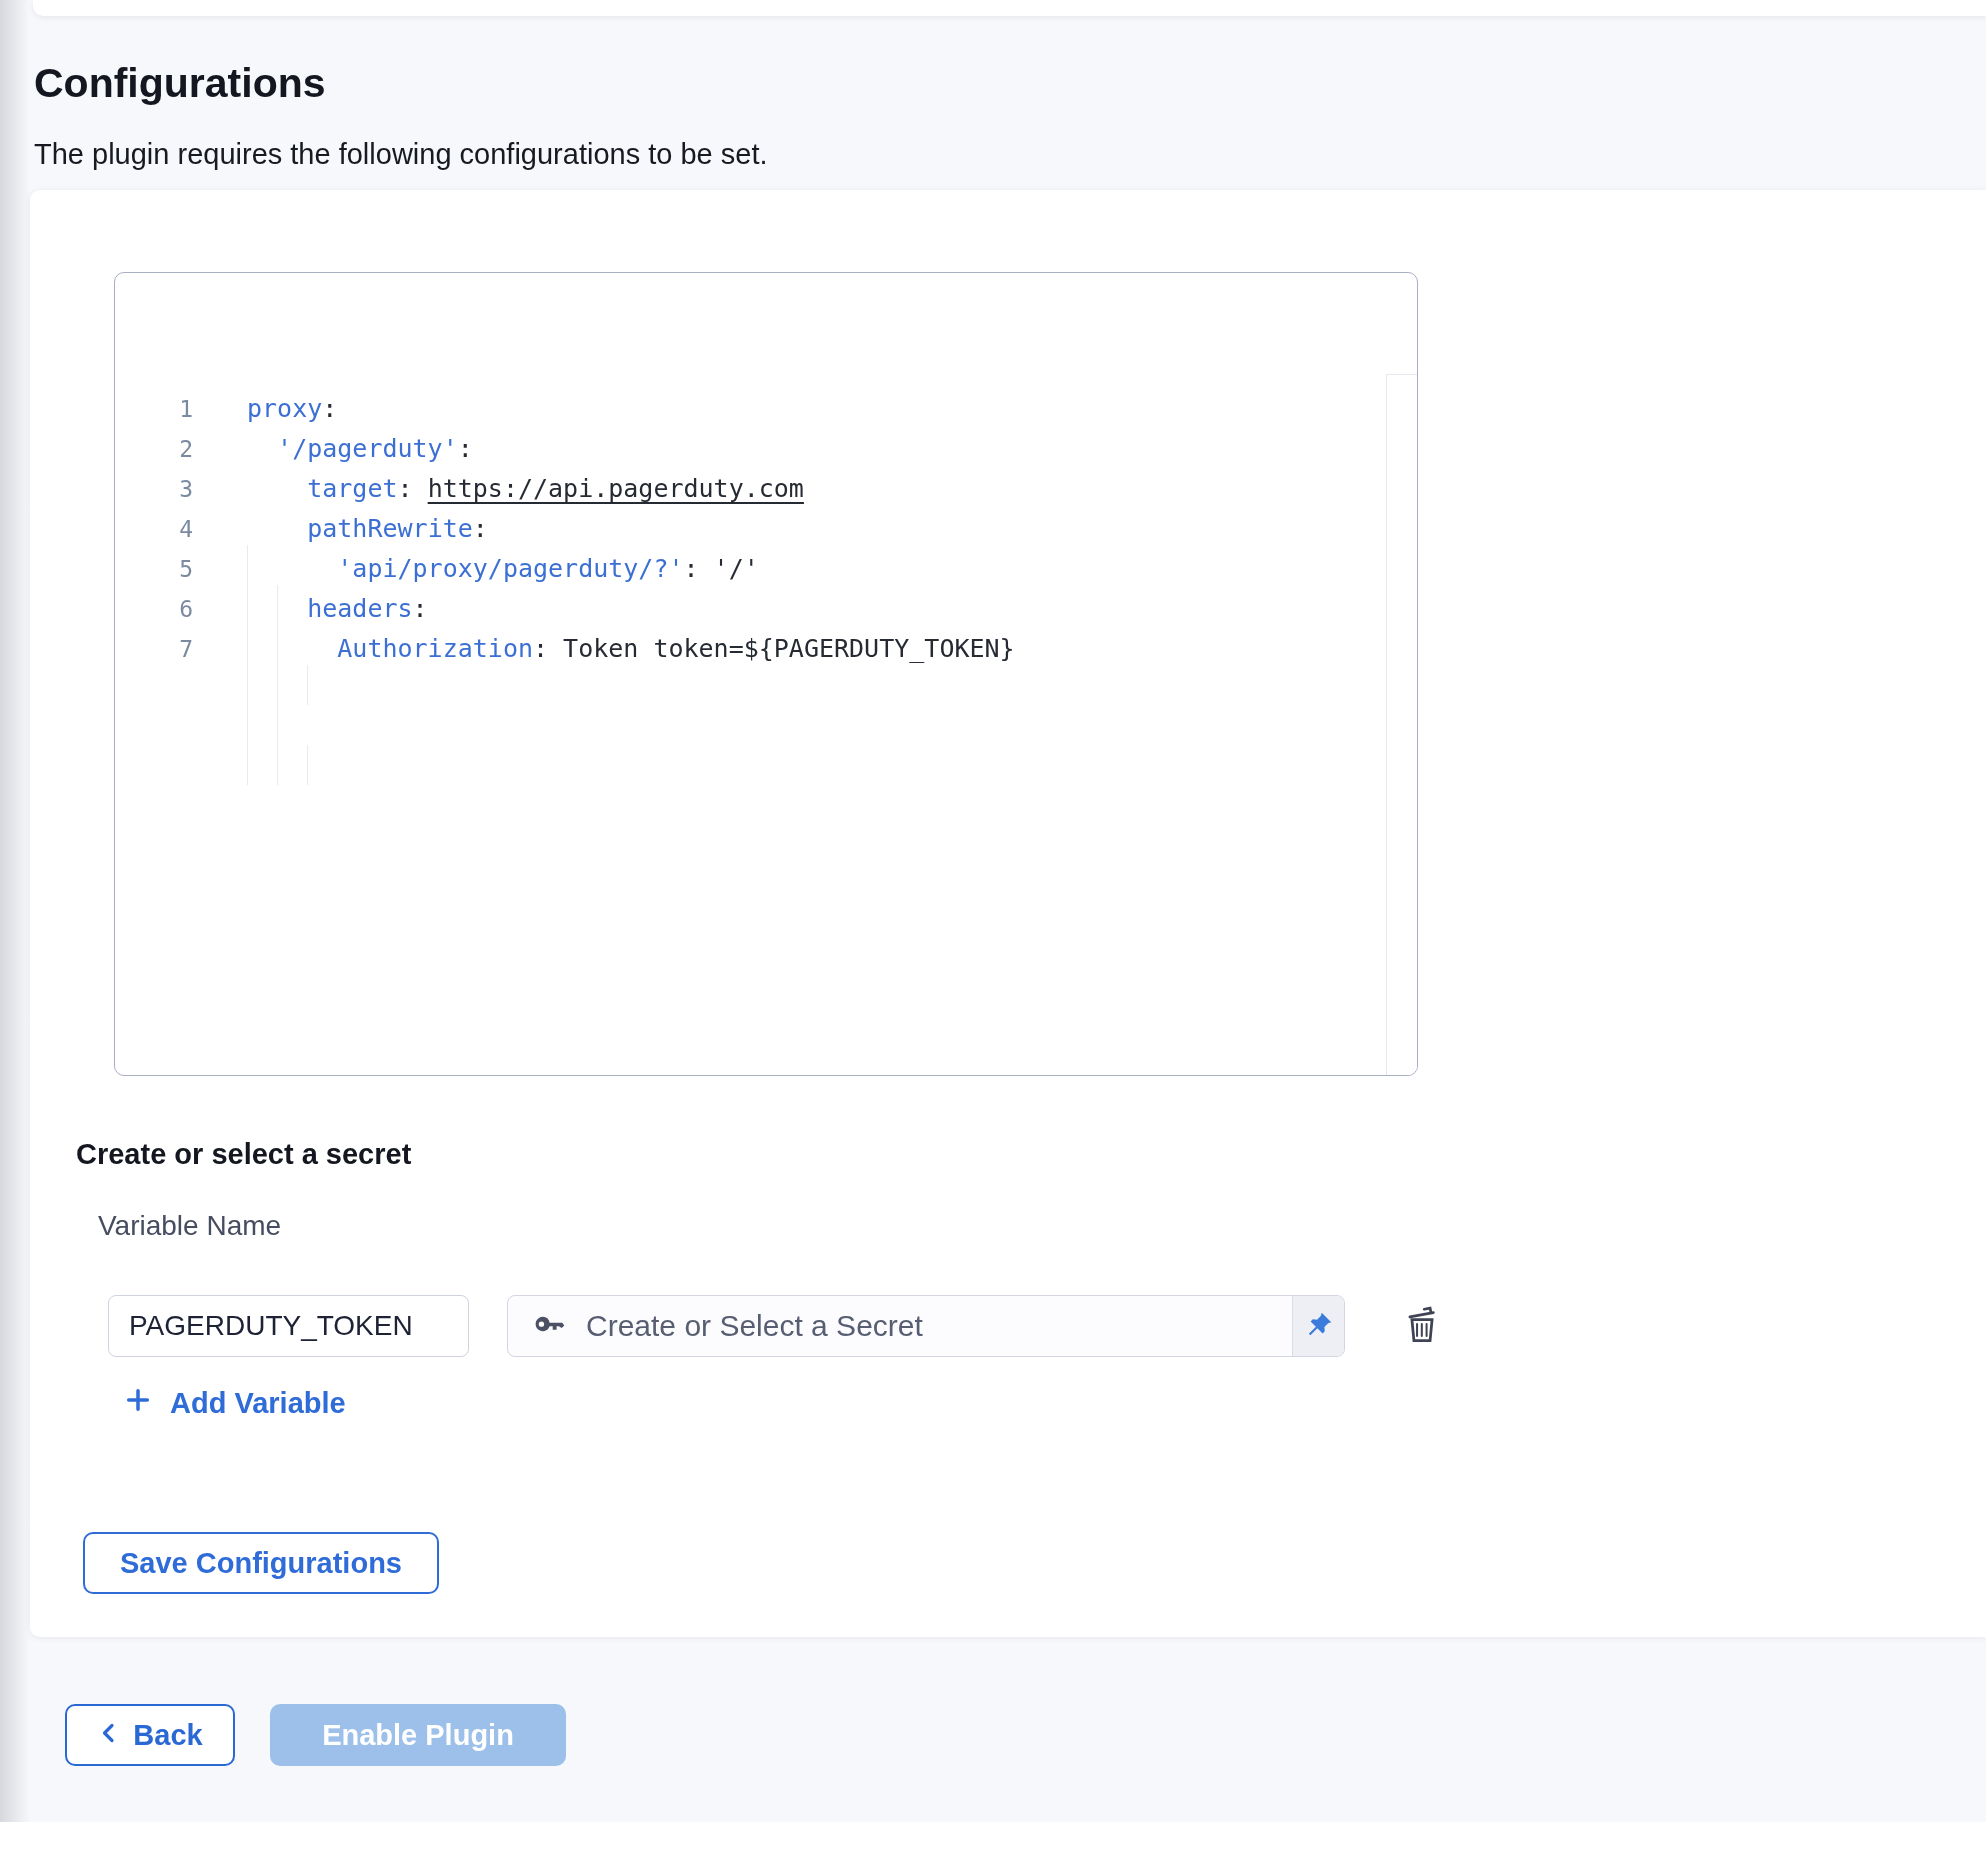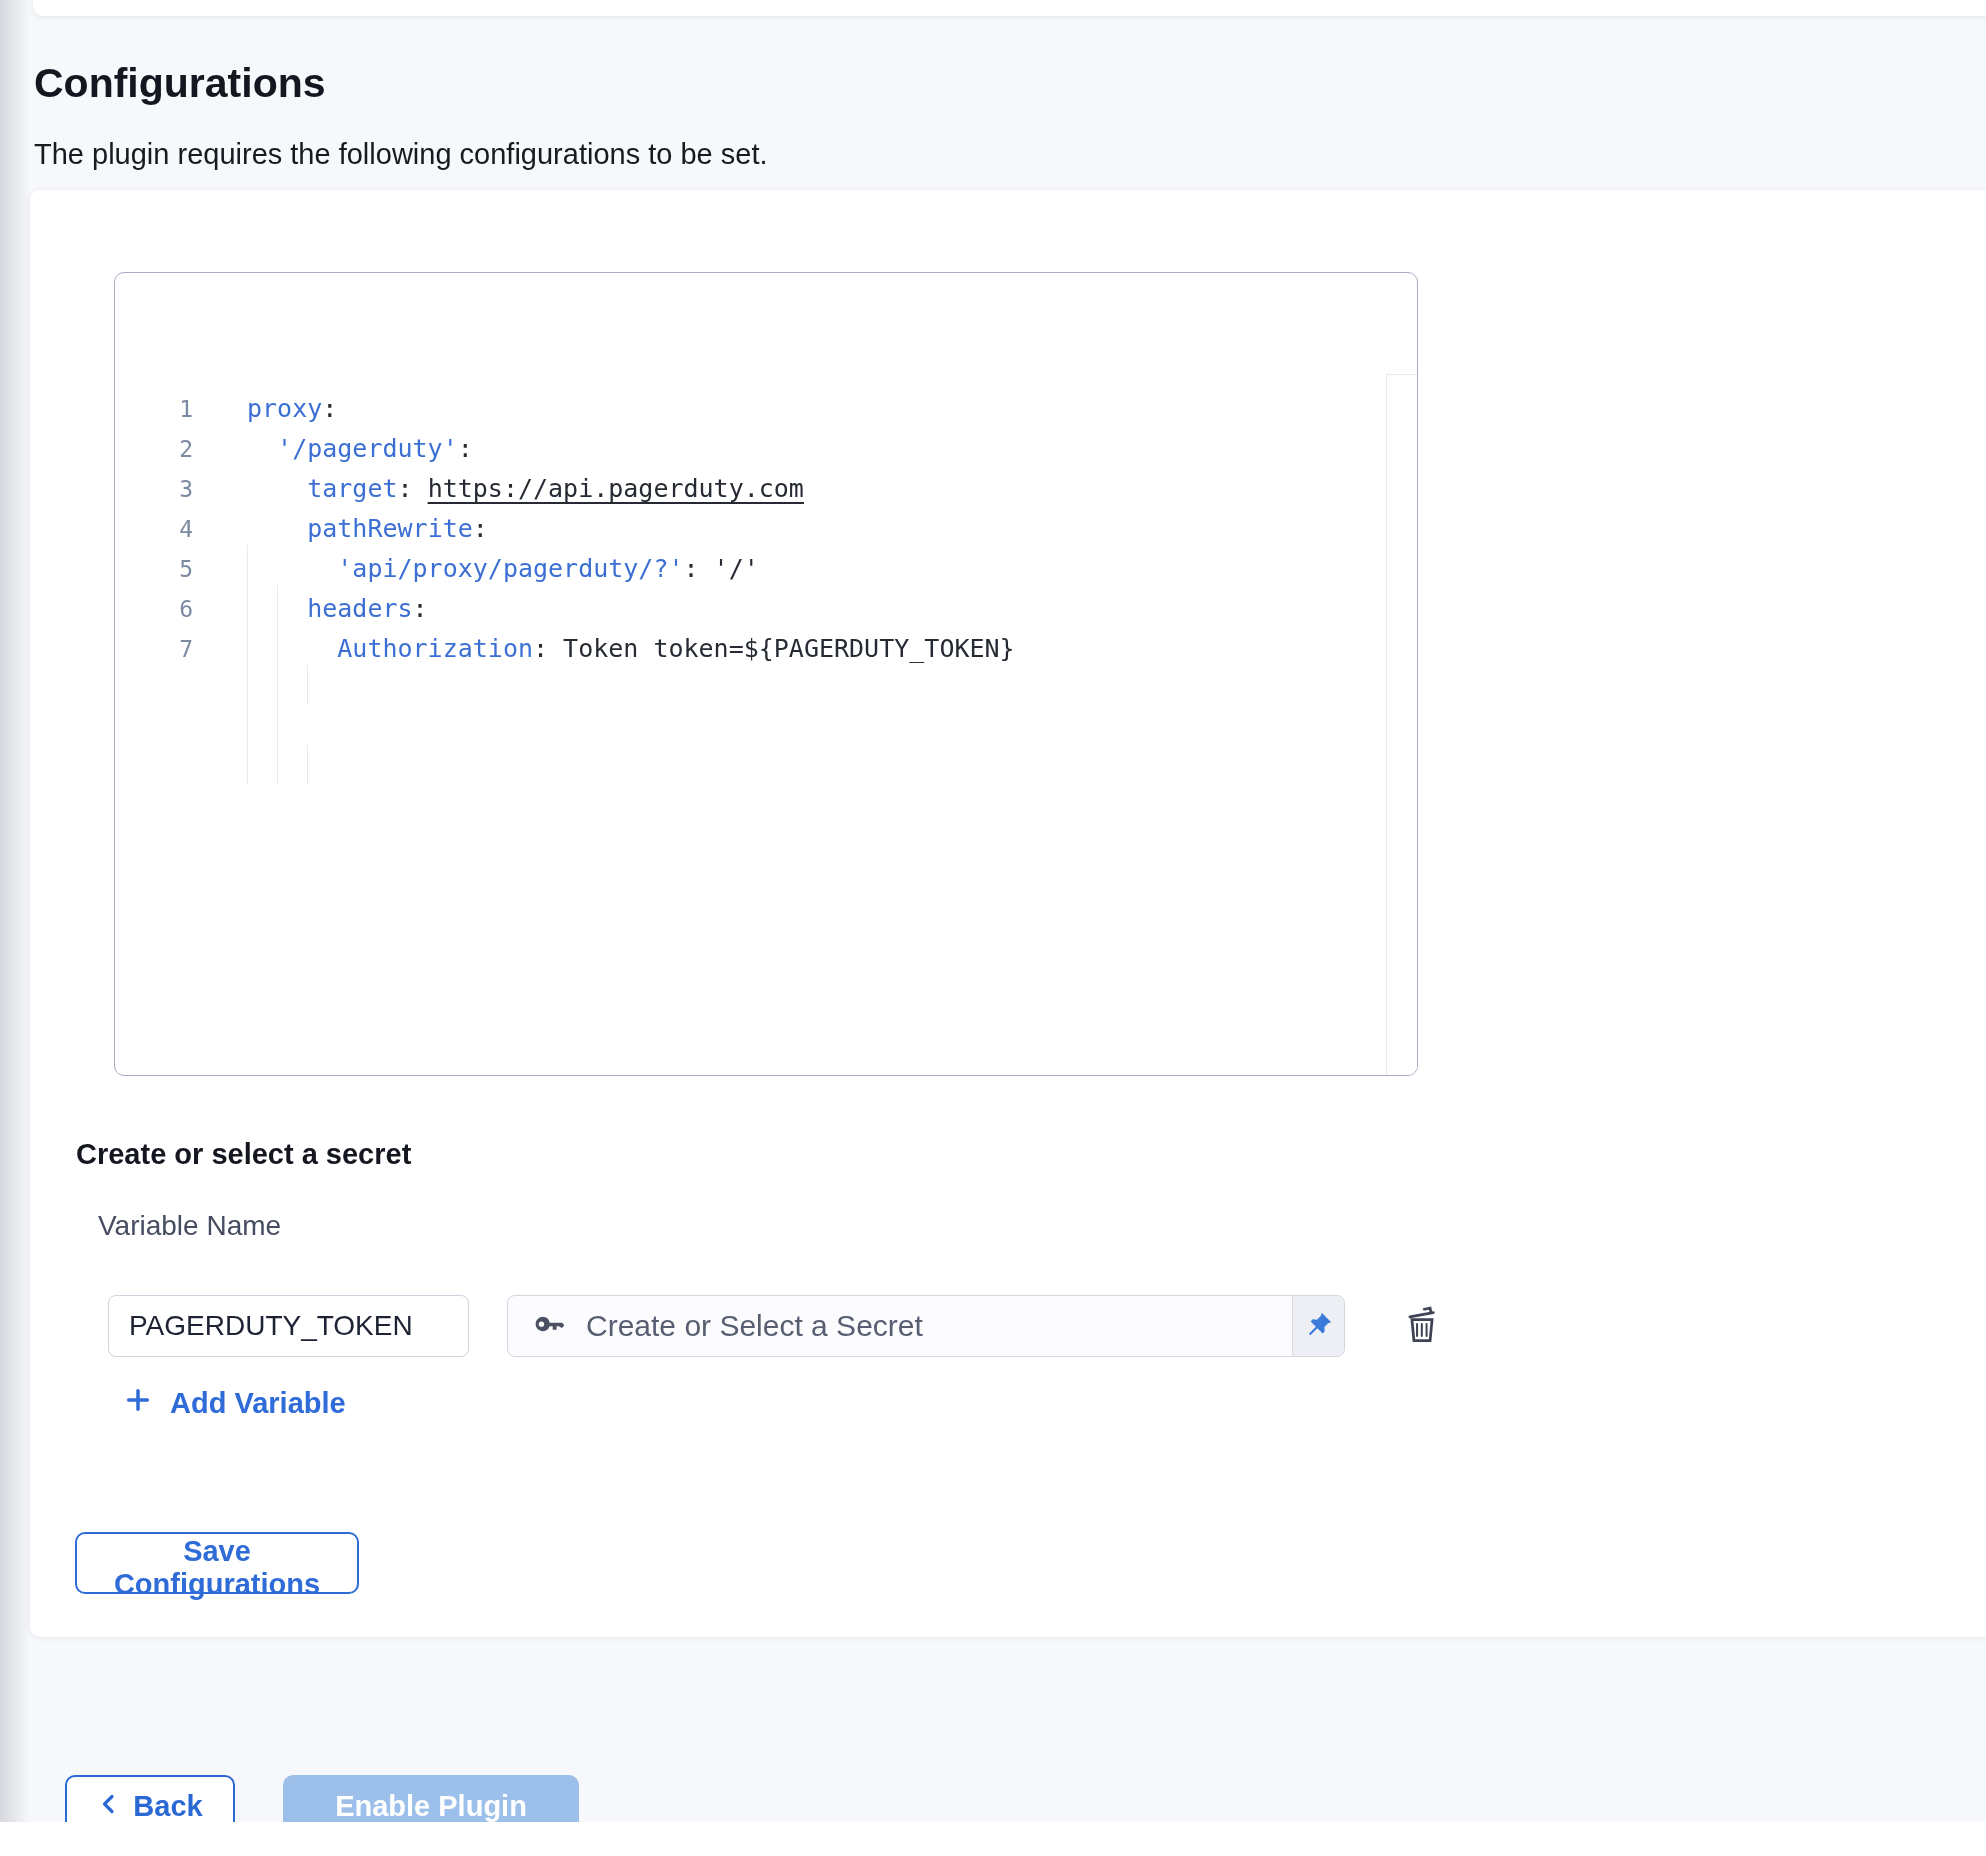"Save Configurations" .save-btn { left: 45px -> 53px; width: 284px -> 356px }
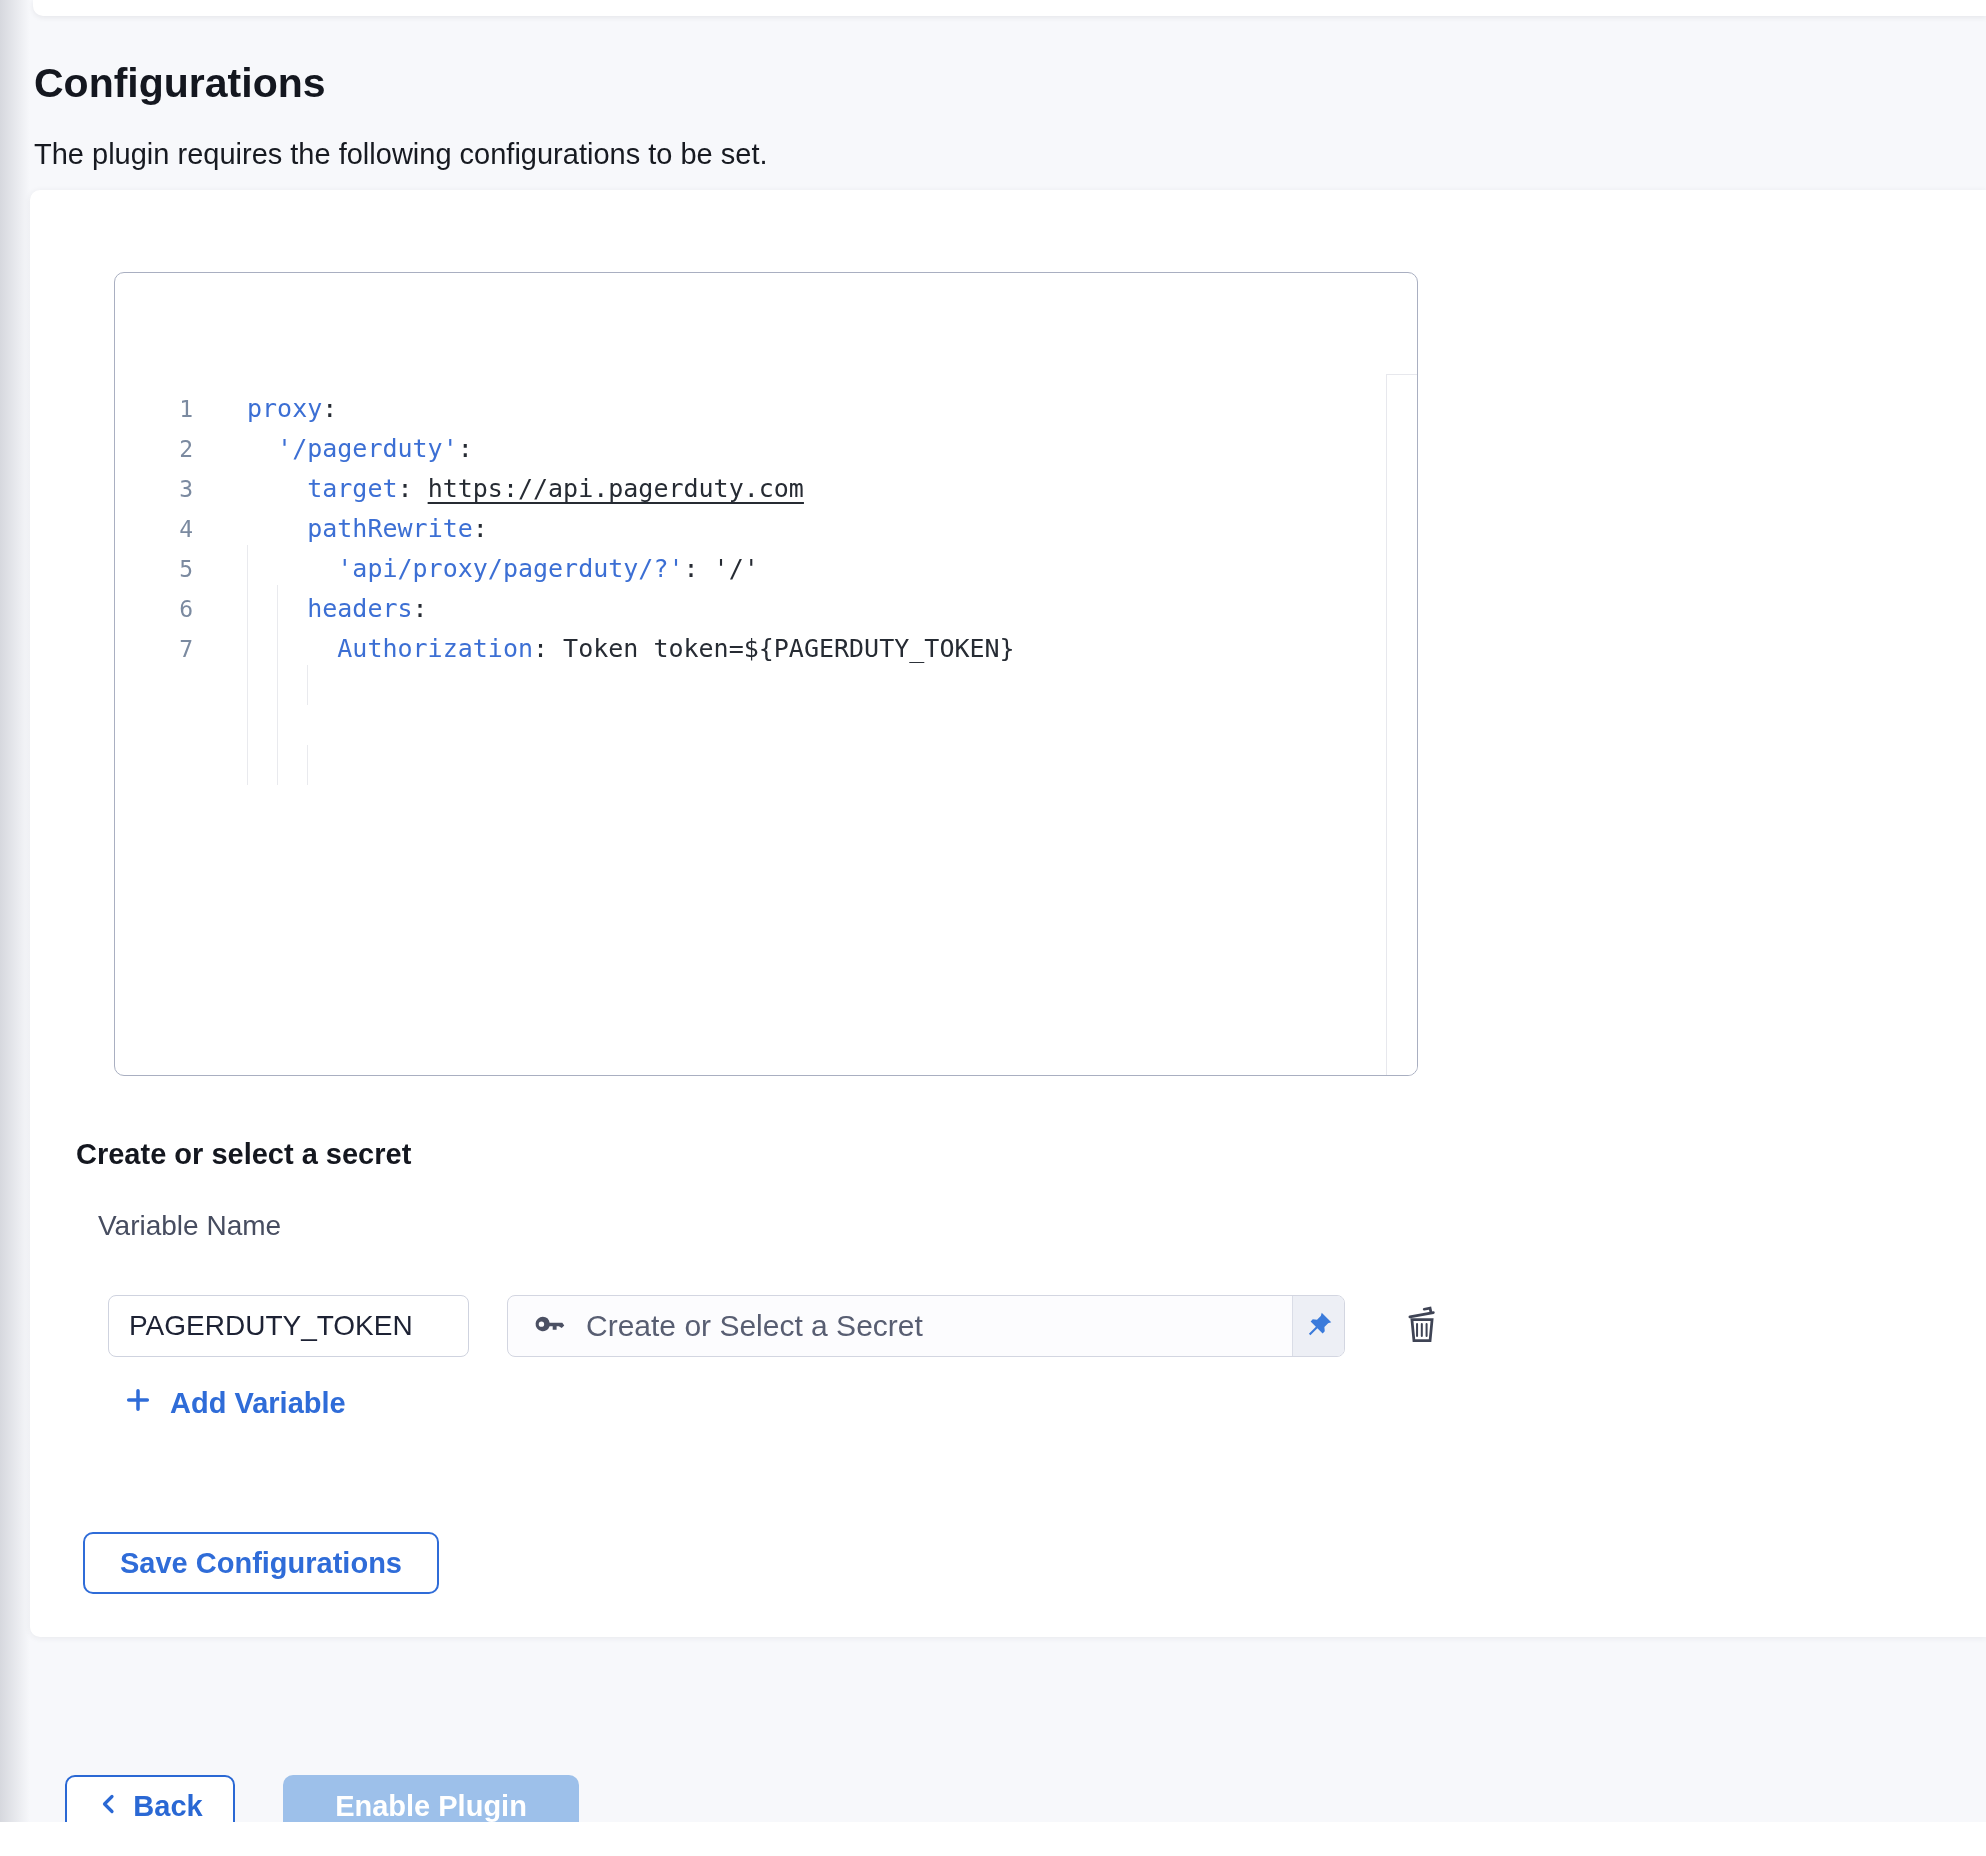"Back" .footer-actions { gap: 48px -> 35px; top: 1775px -> 1704px }
